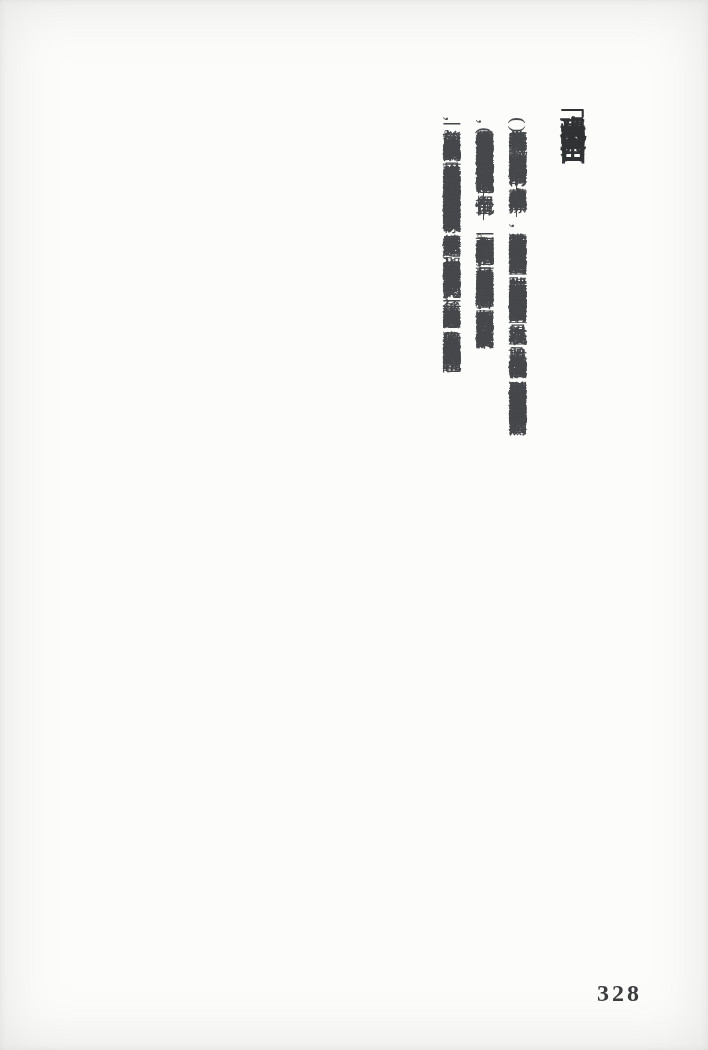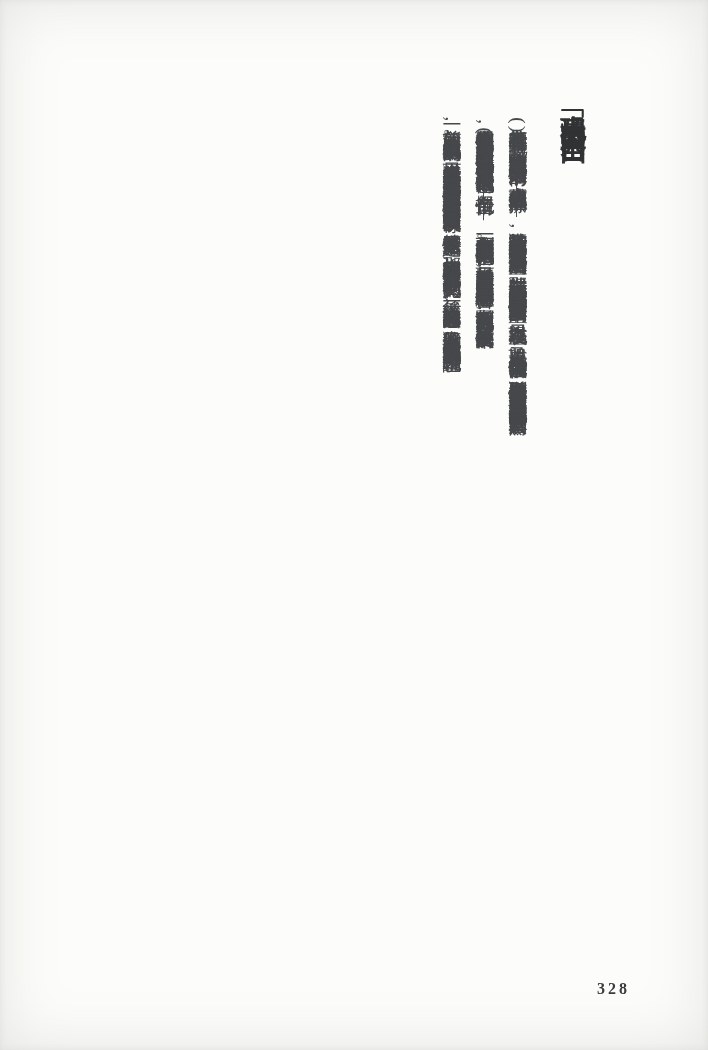"328" .page-number { font-size: 16px -> 24px }
